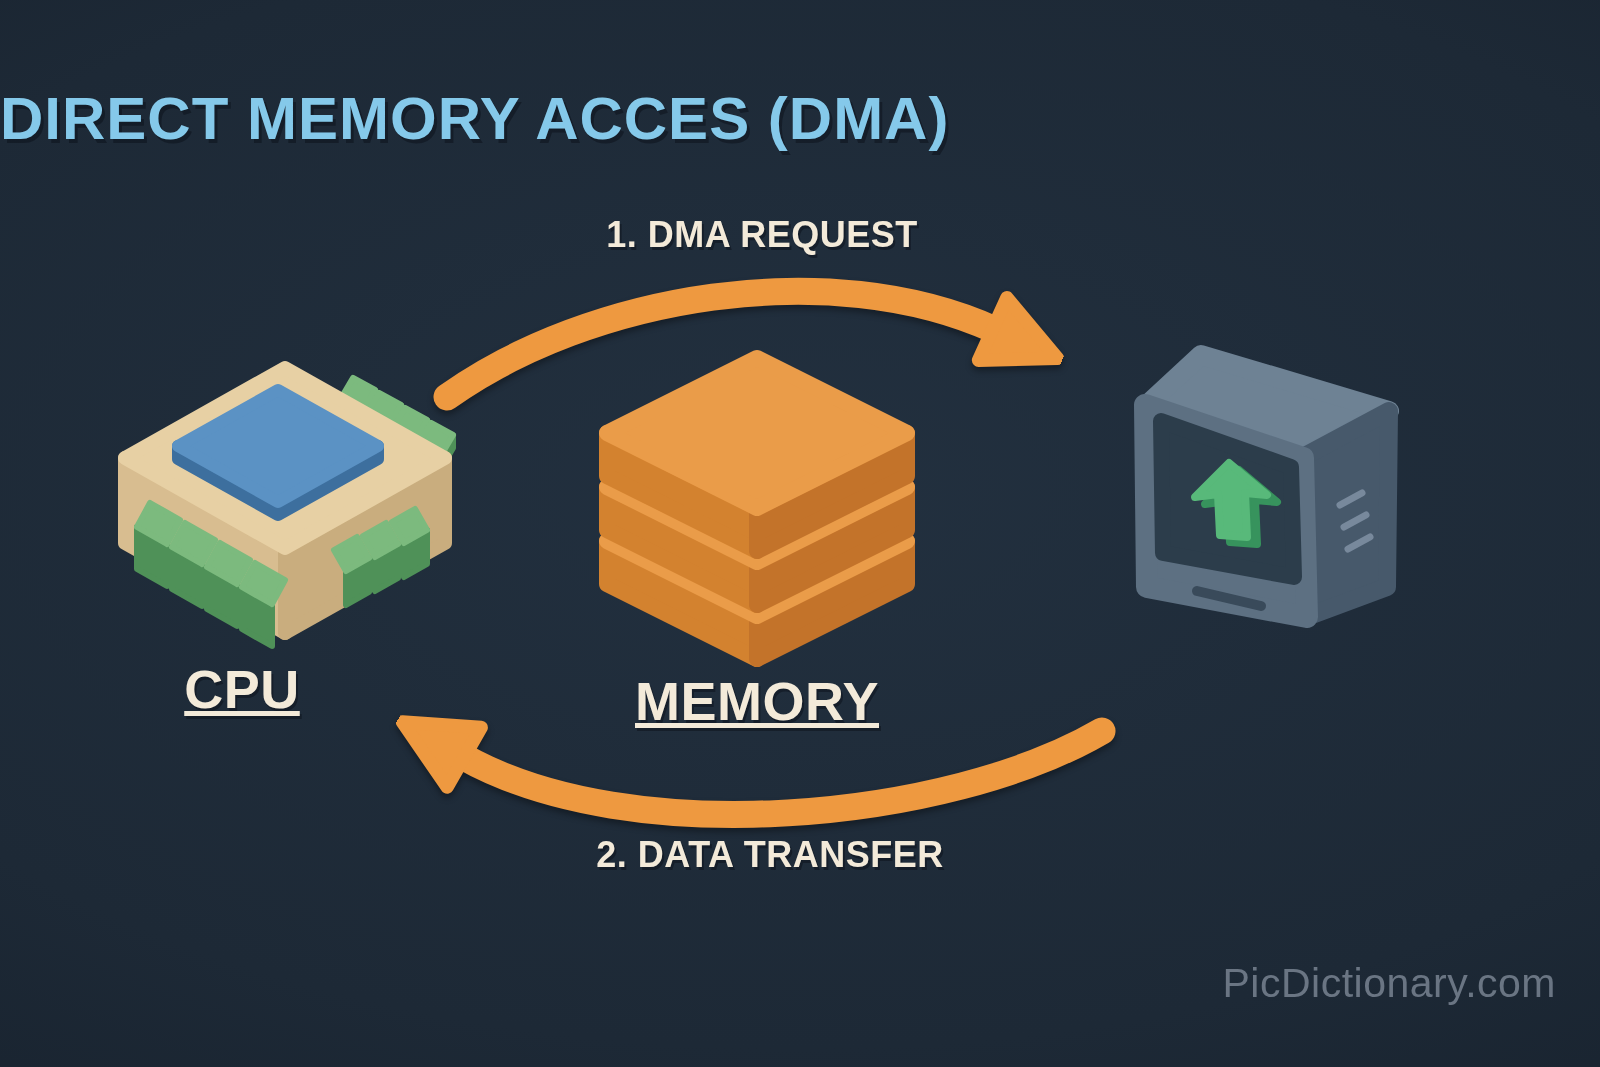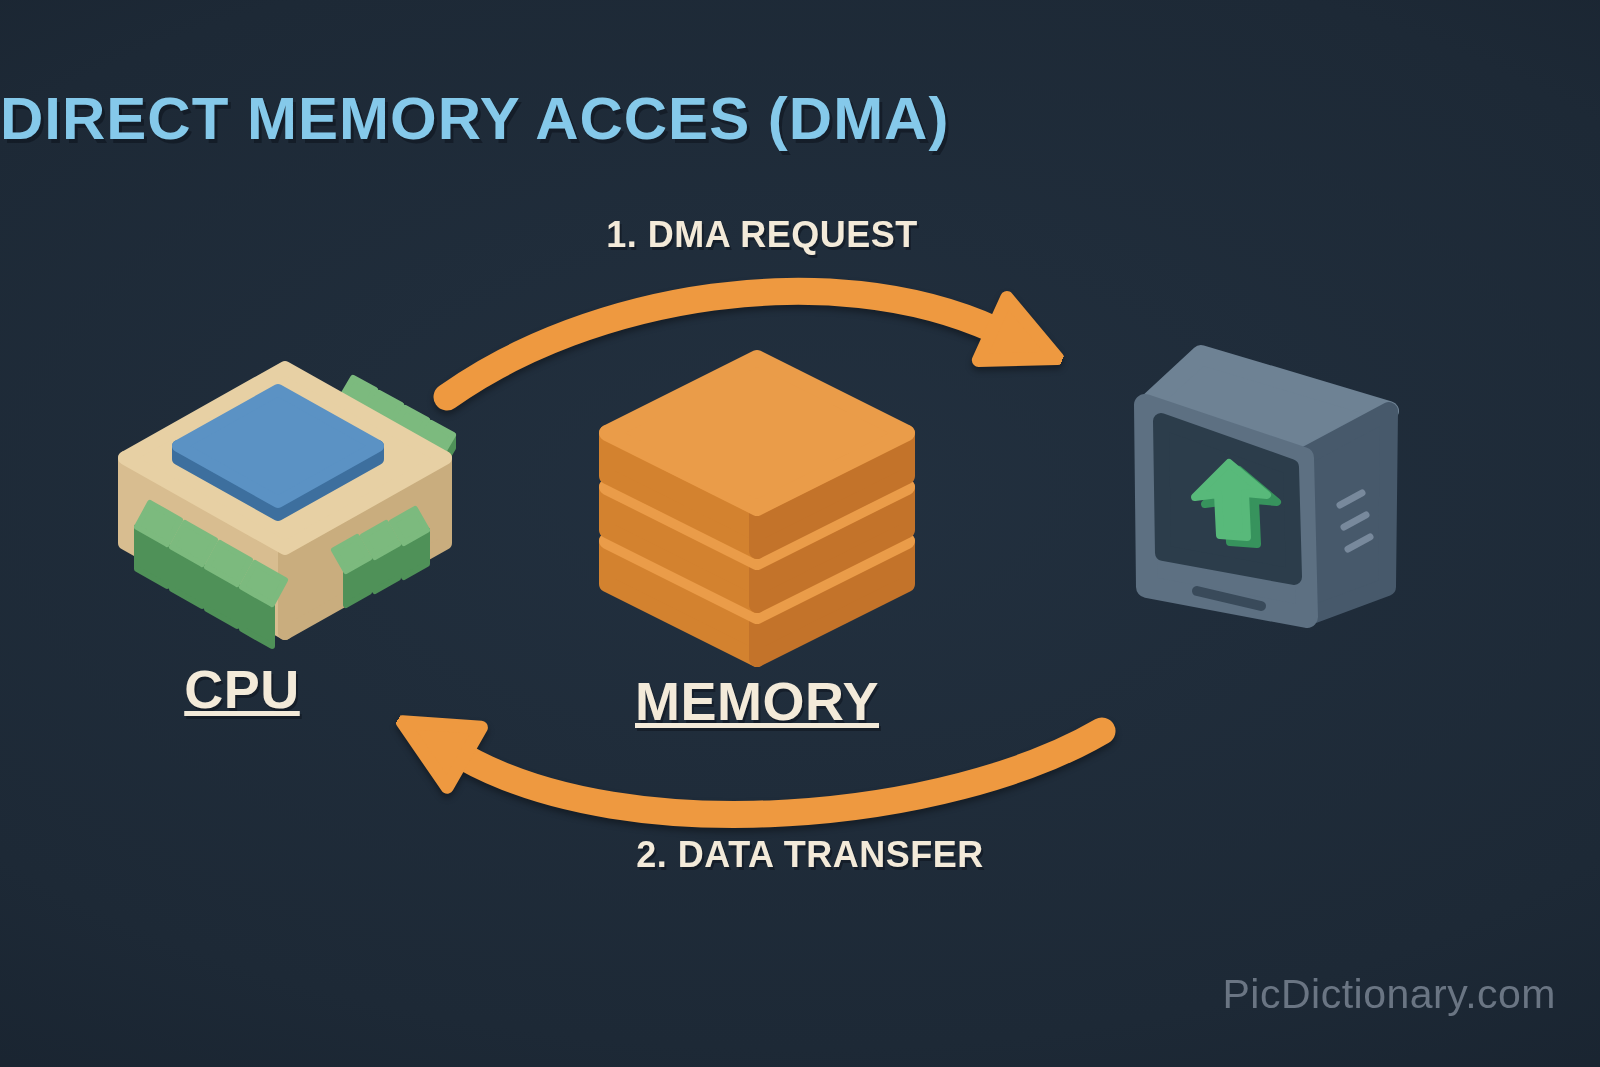"2. DATA TRANSFER" .step2 { left: 810px -> 770px }
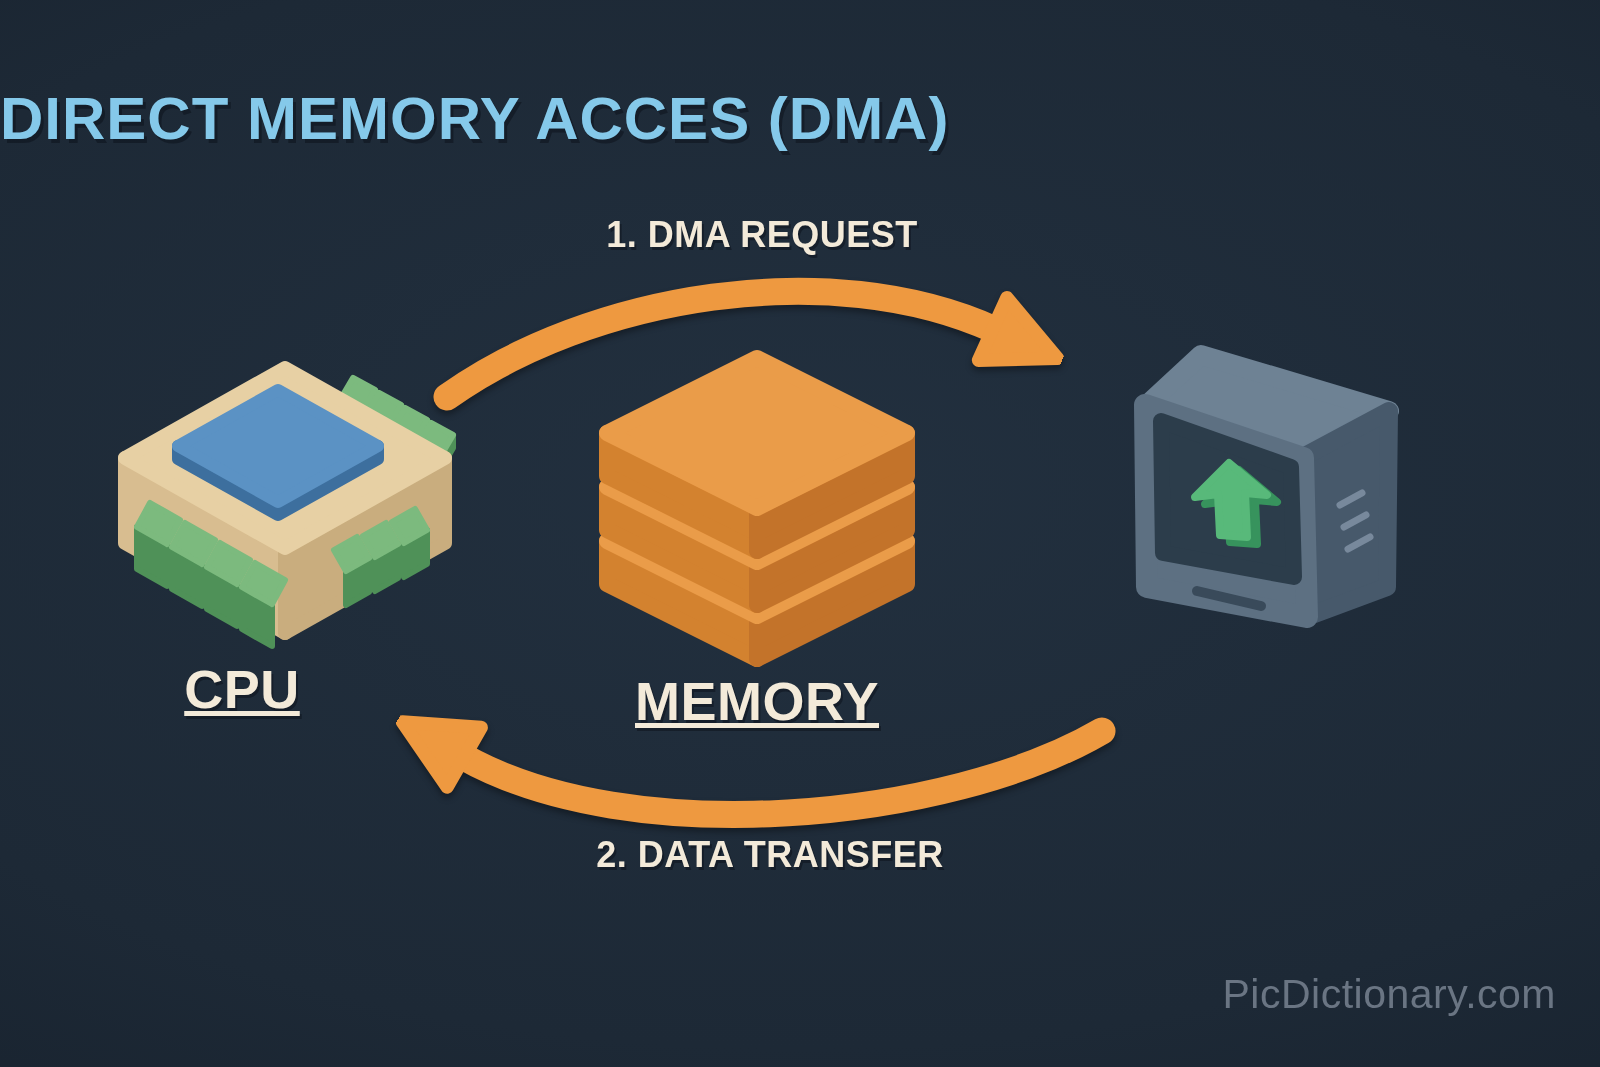"PicDictionary.com" .watermark { bottom: 49px -> 60px }
